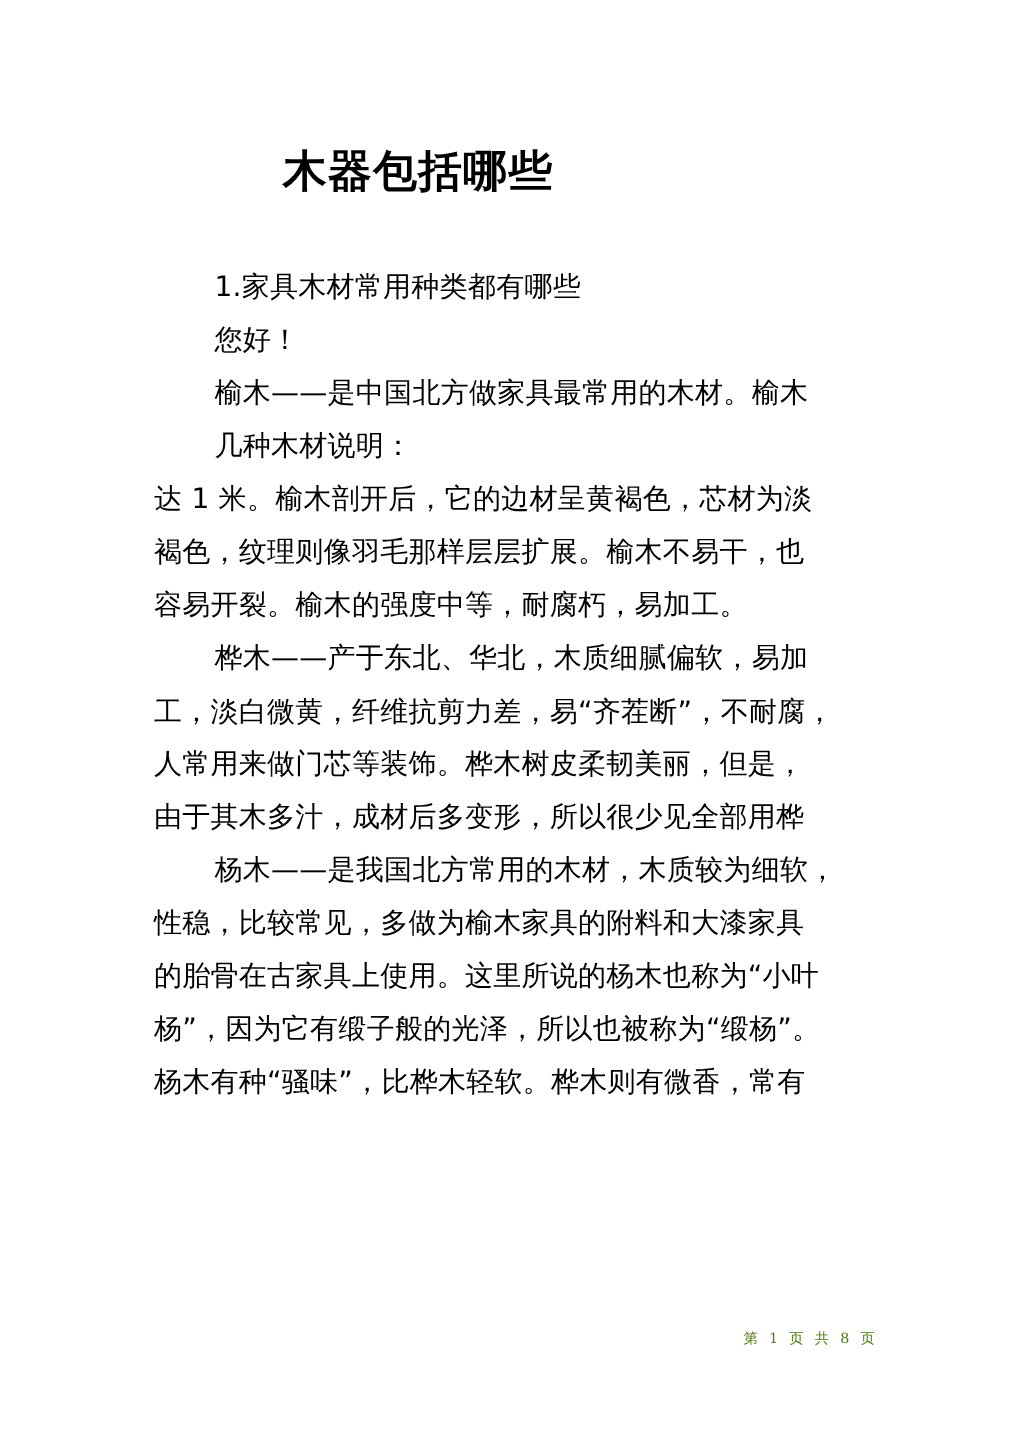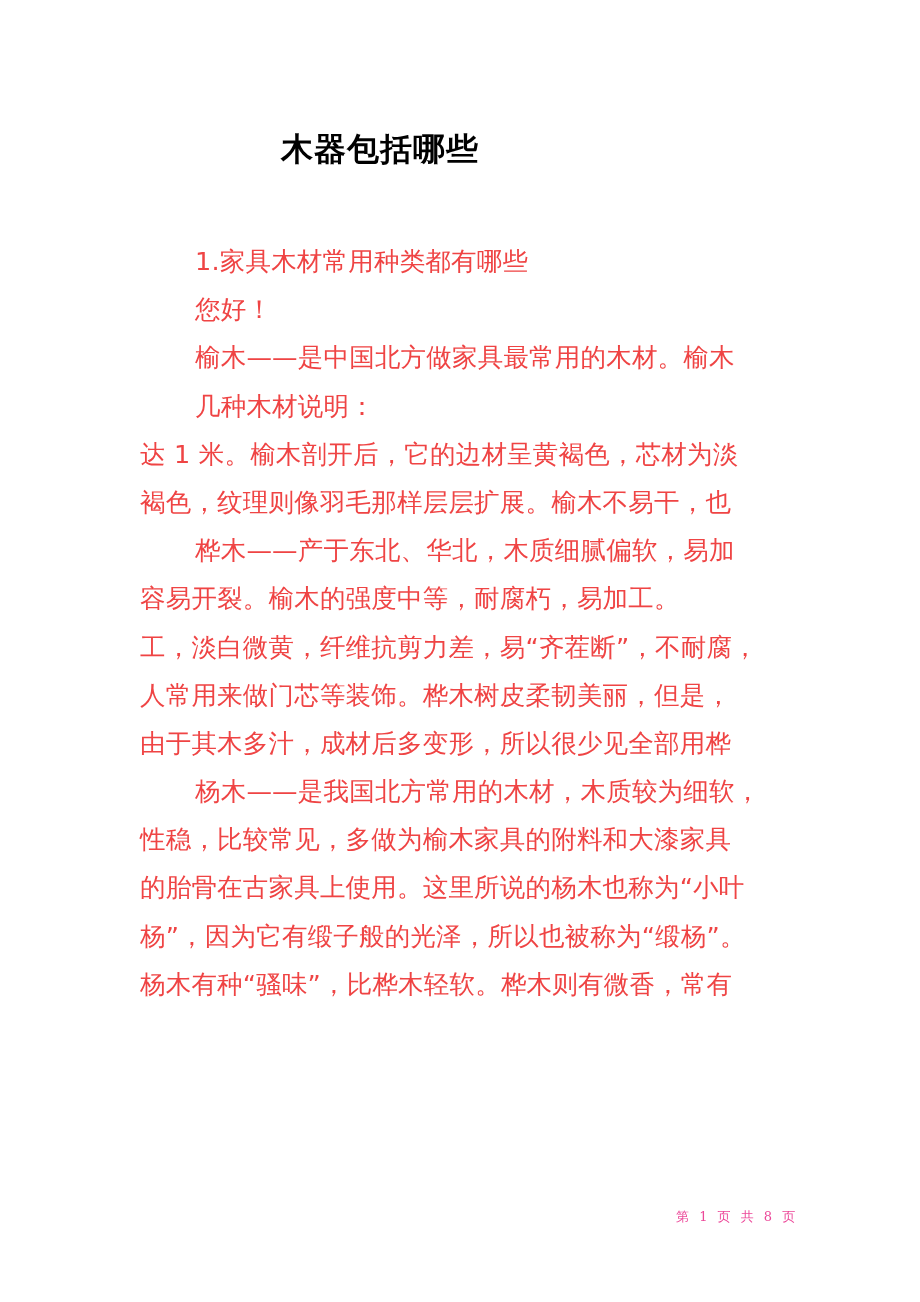"木器包括哪些" .title { font-size: 32px -> 40px }
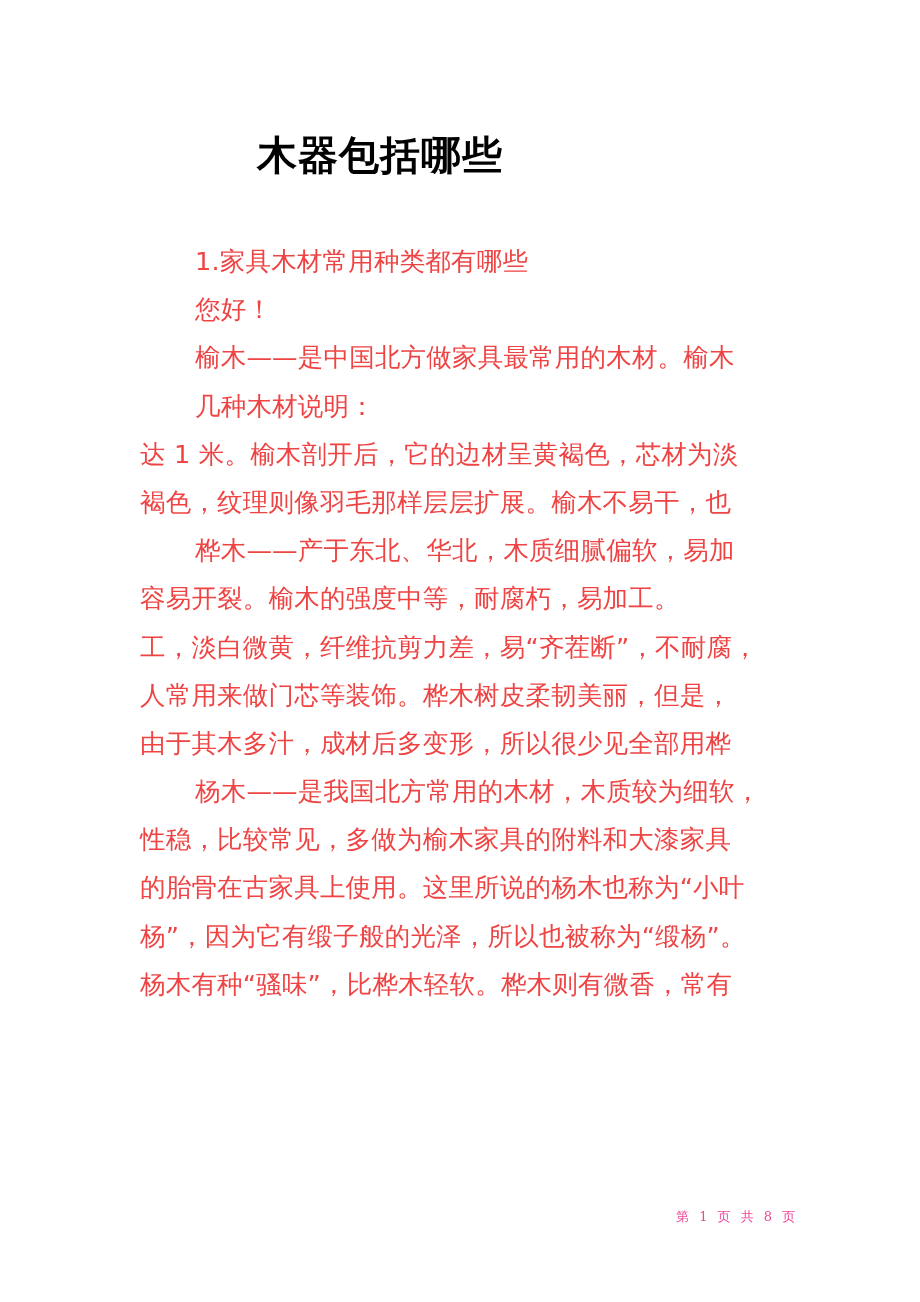"1.家具木材常用种类都有哪些" .line { color: #ef4444 -> #000000 }
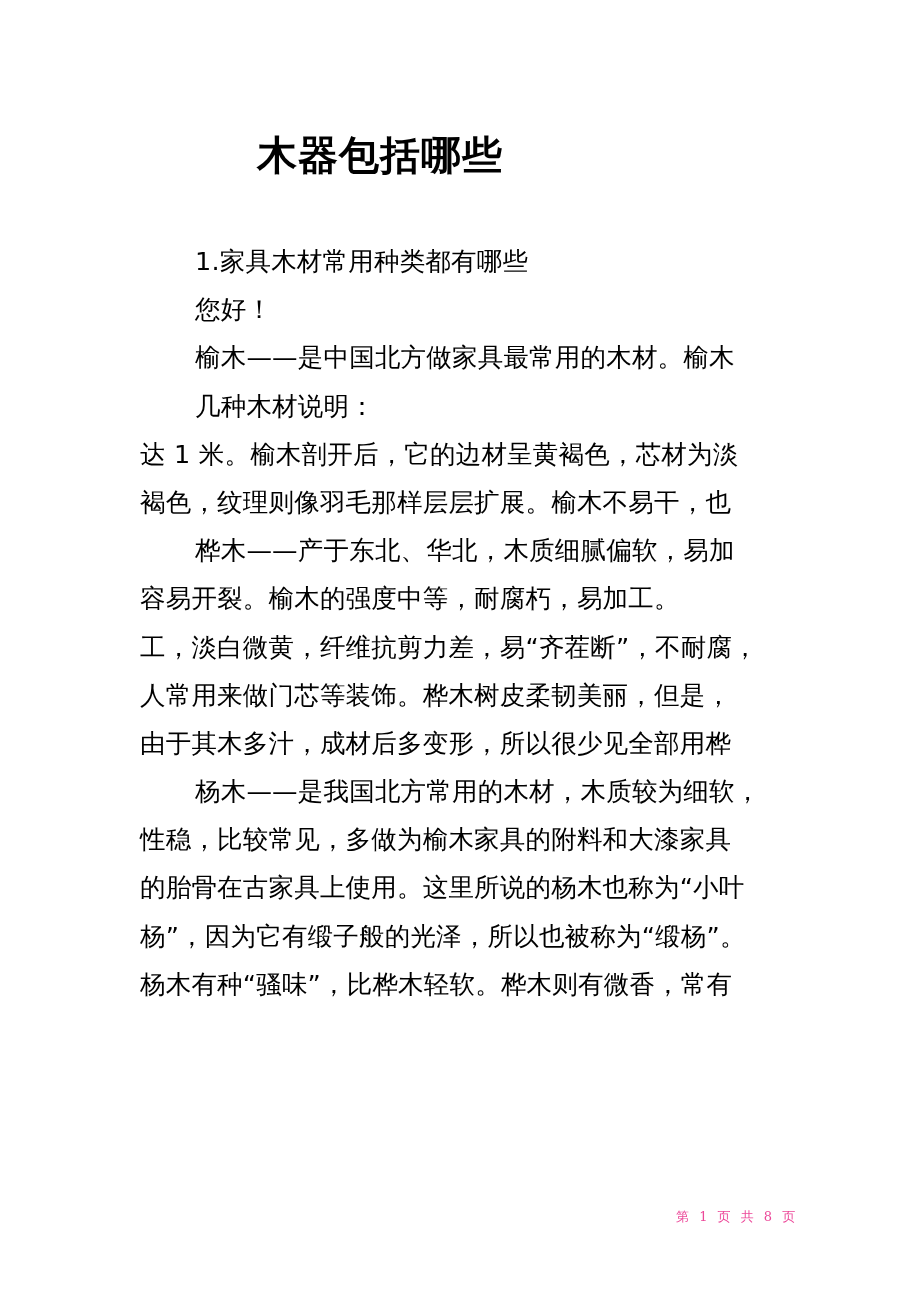"桦木——产于东北、华北，木质细腻偏软，易加" div.line { order: before "容易开裂。榆木的强度中等，耐腐朽，易加工。" -> after "容易开裂。榆木的强度中等，耐腐朽，易加工。" }
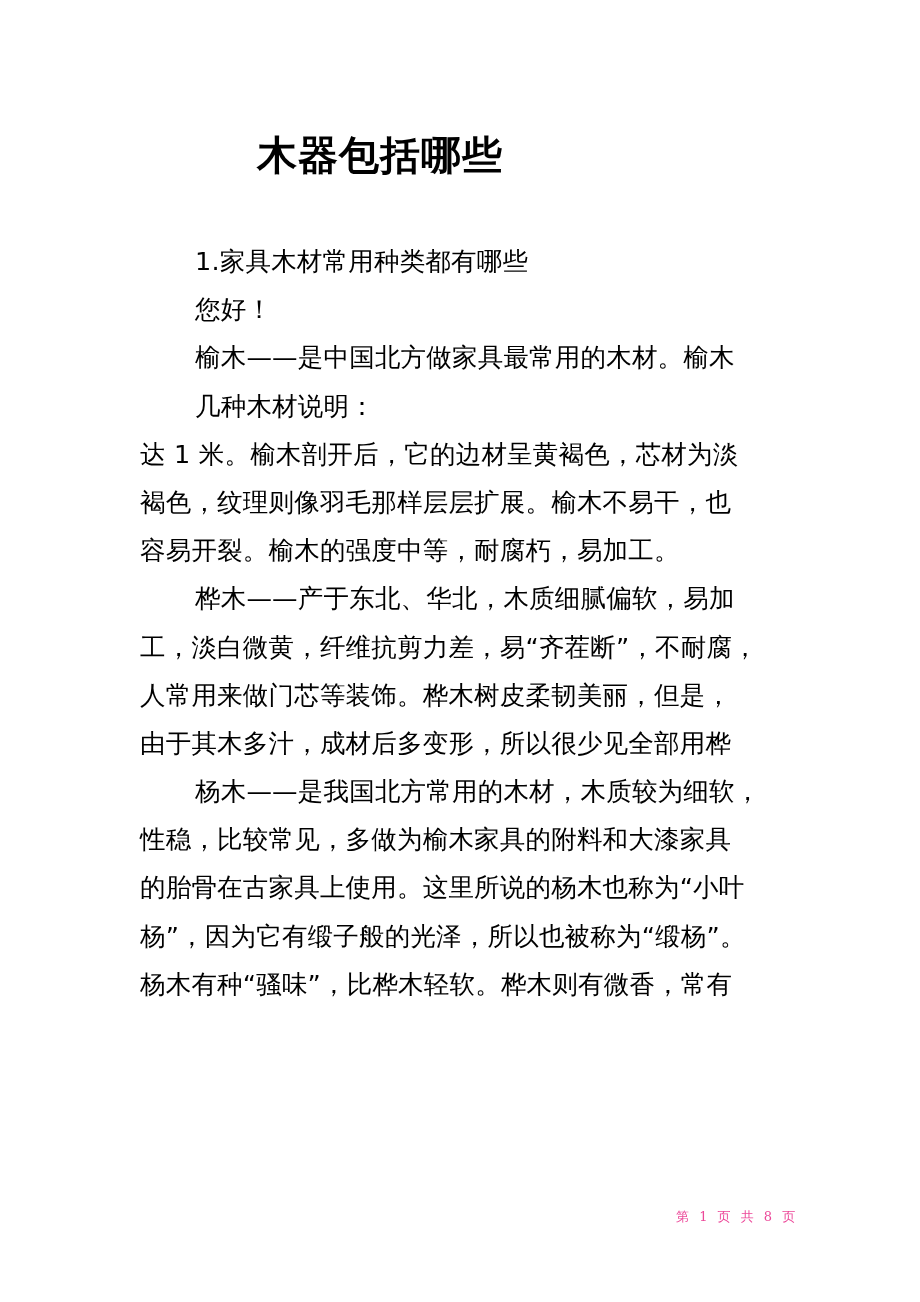"第 1 页 共 8" .footer { color: #ec4899 -> #4d7c0f }
